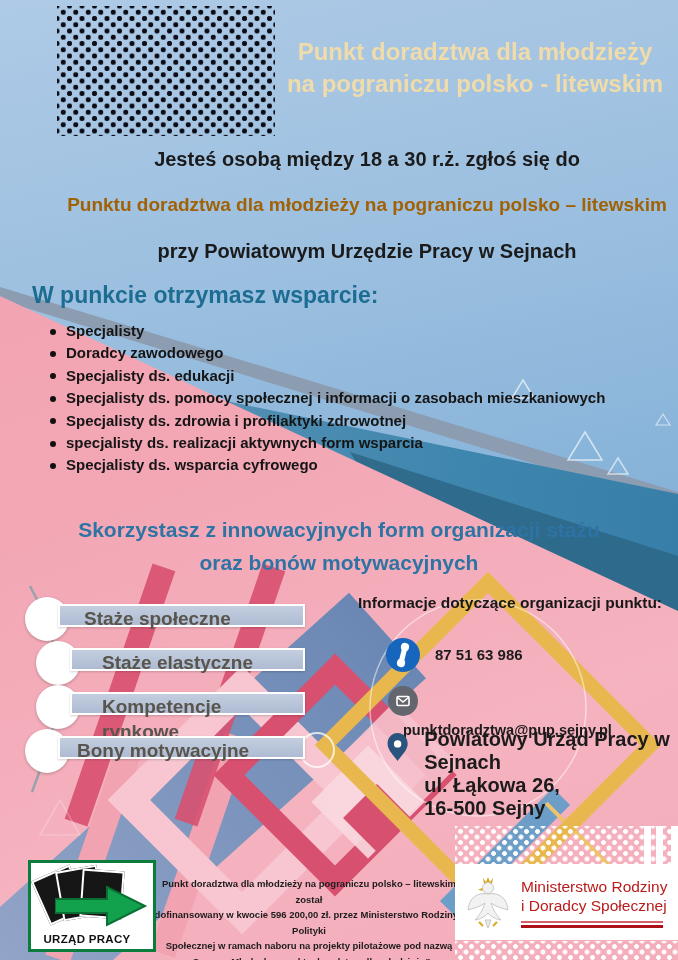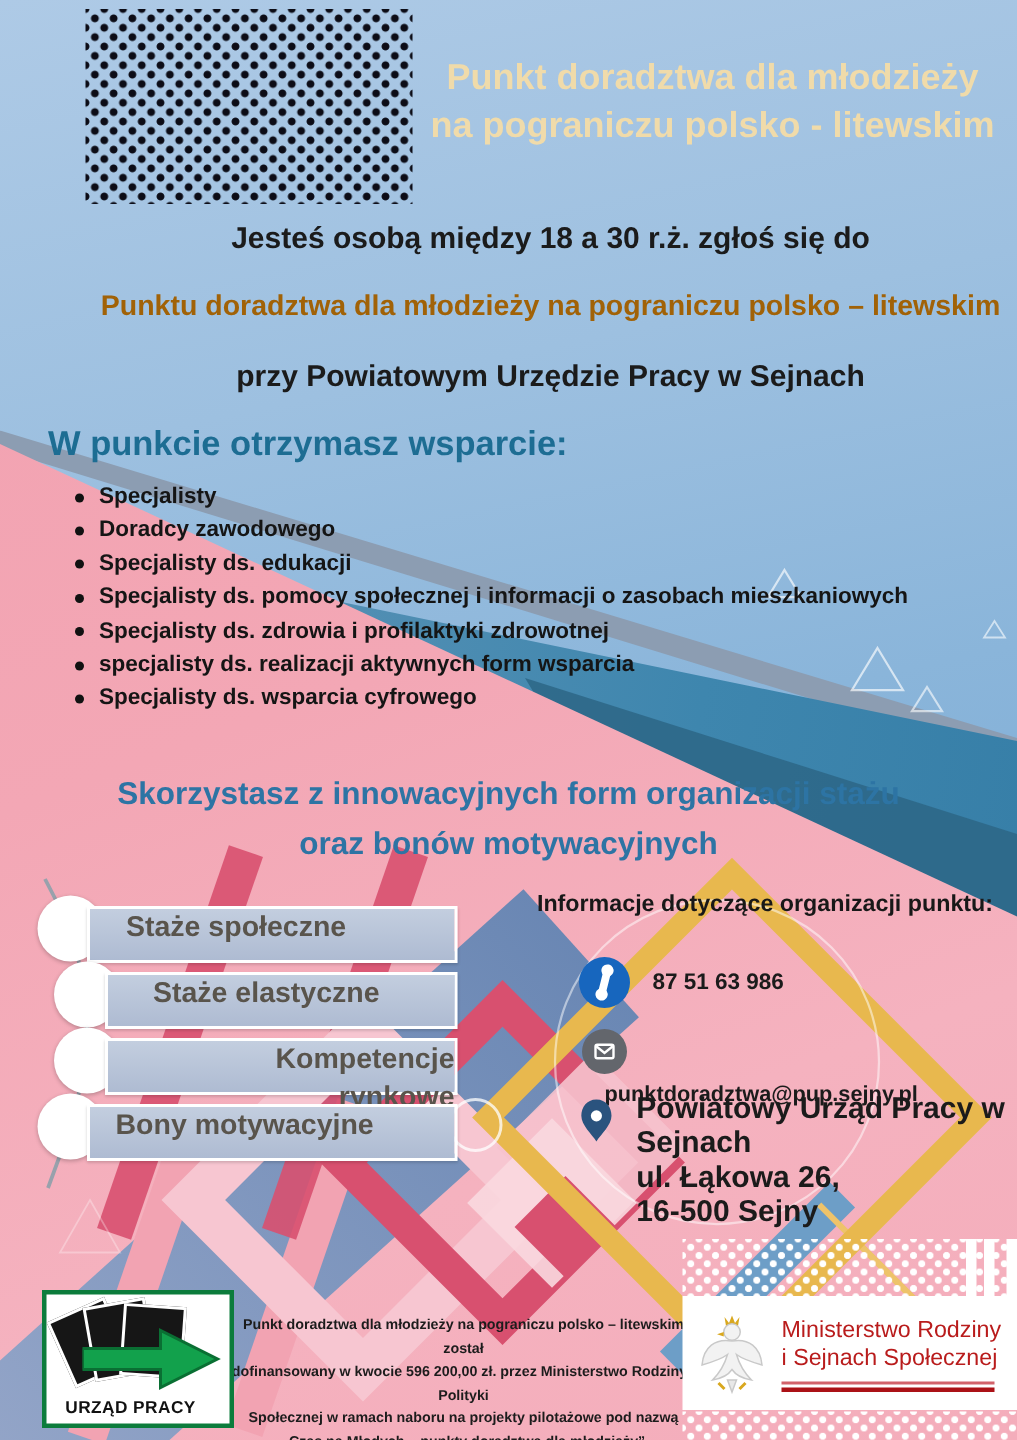"Staże społeczne" .offer-bar { height: 38px -> 23px }
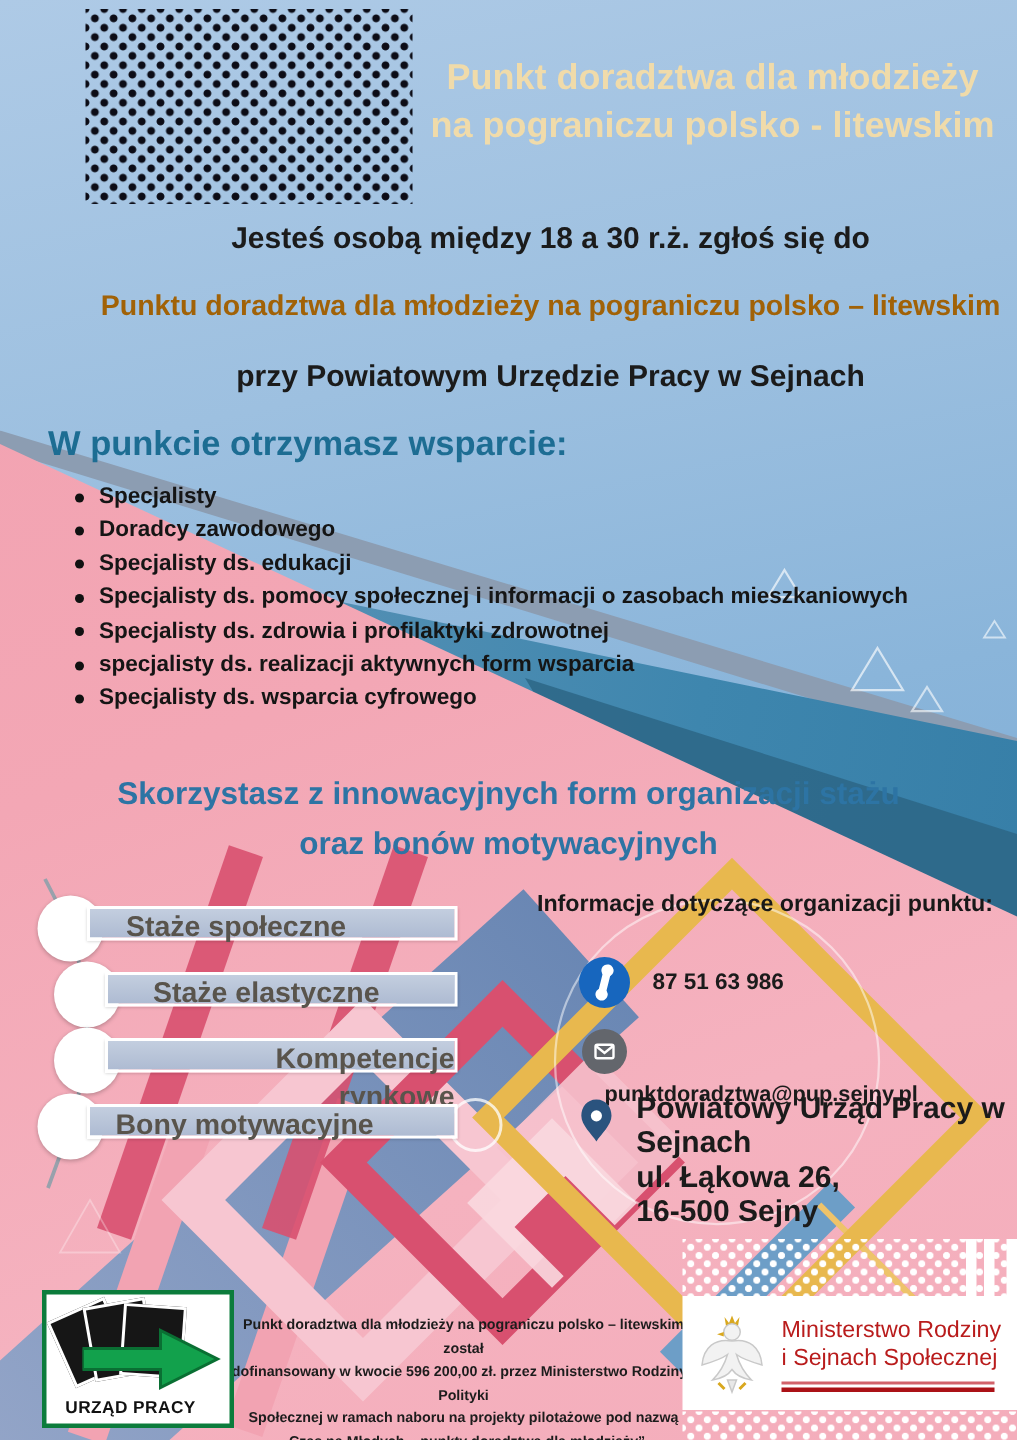"Kompetencje rynkowe" .offer-row:nth-child(3) .offer-bar { text-align: right -> none }
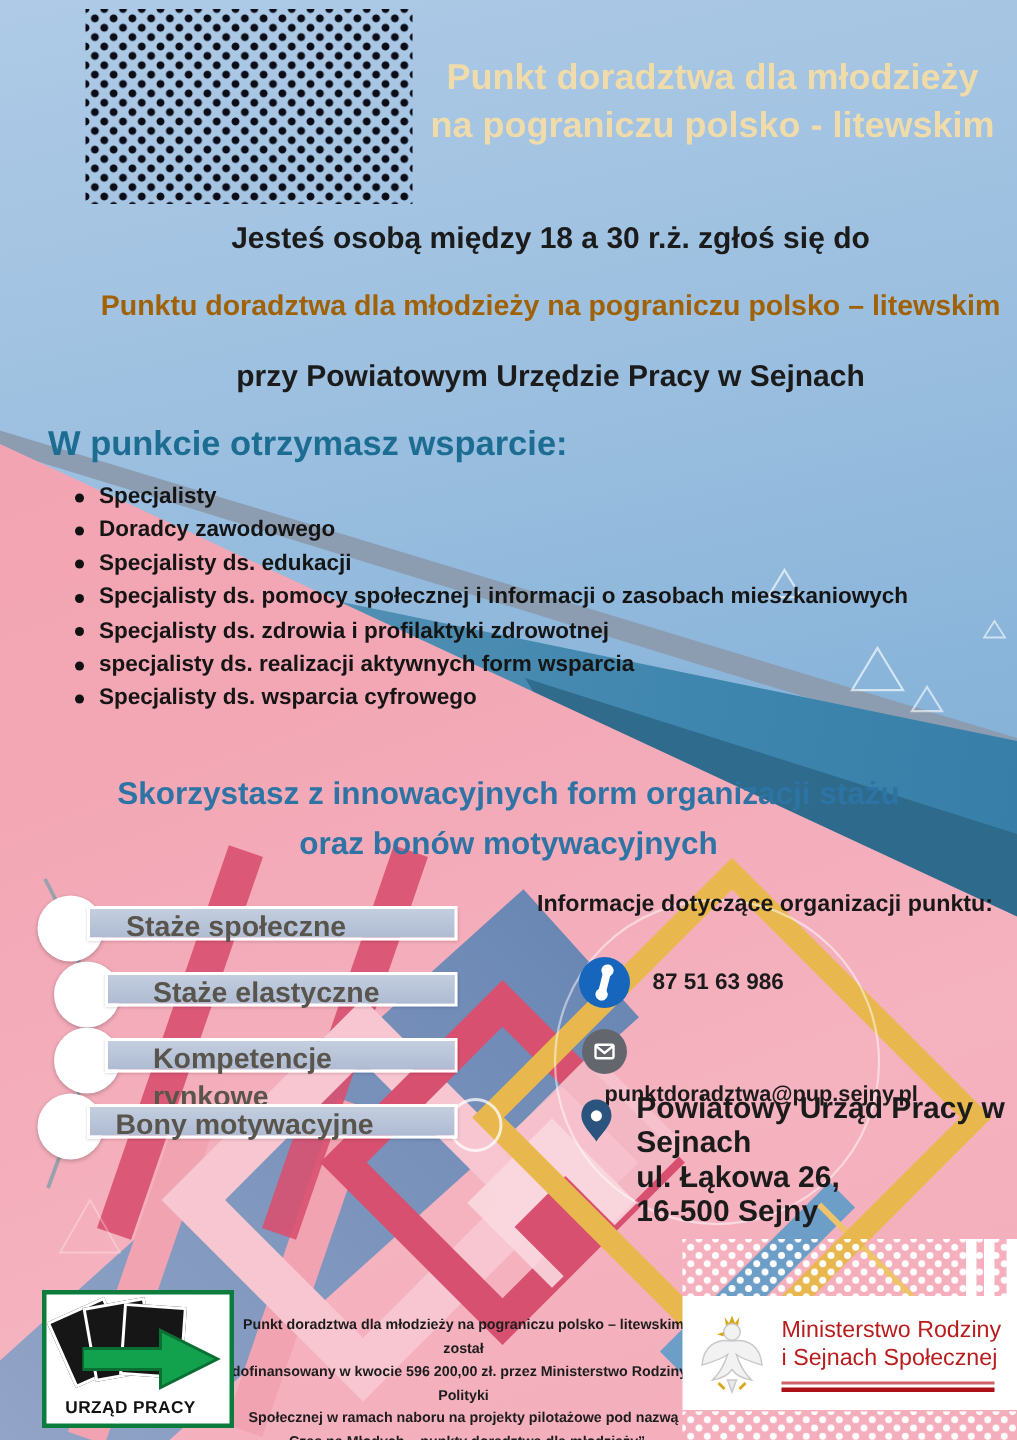"i Sejnach Społecznej" div.line { text: Sejnach -> Doradcy }
